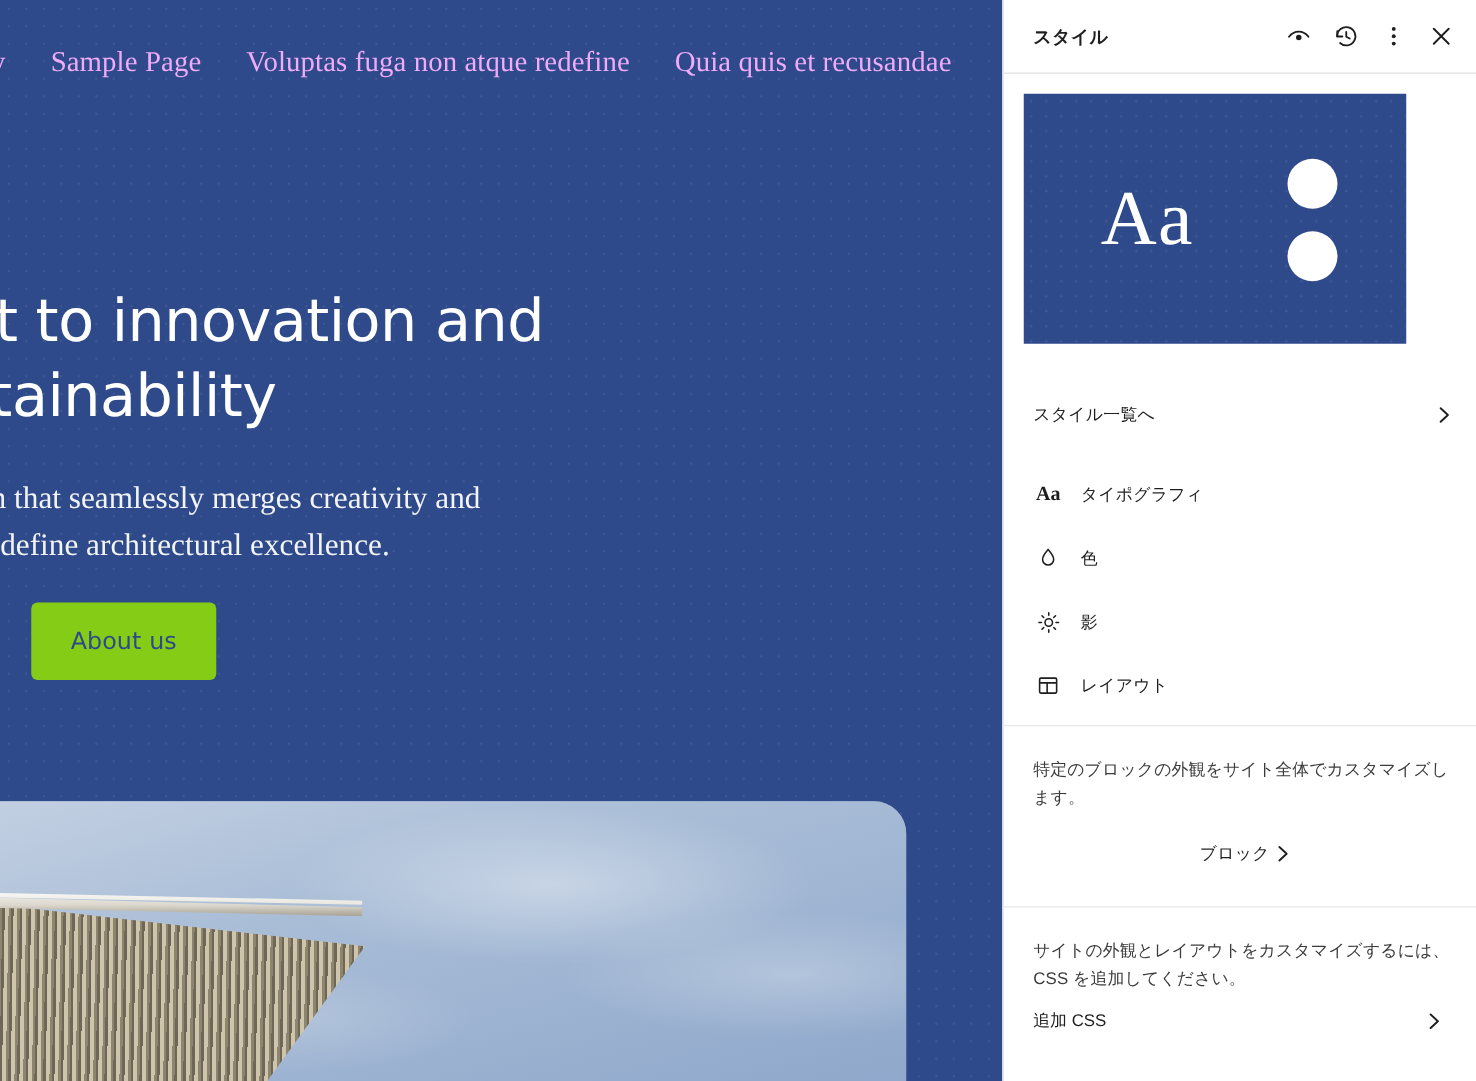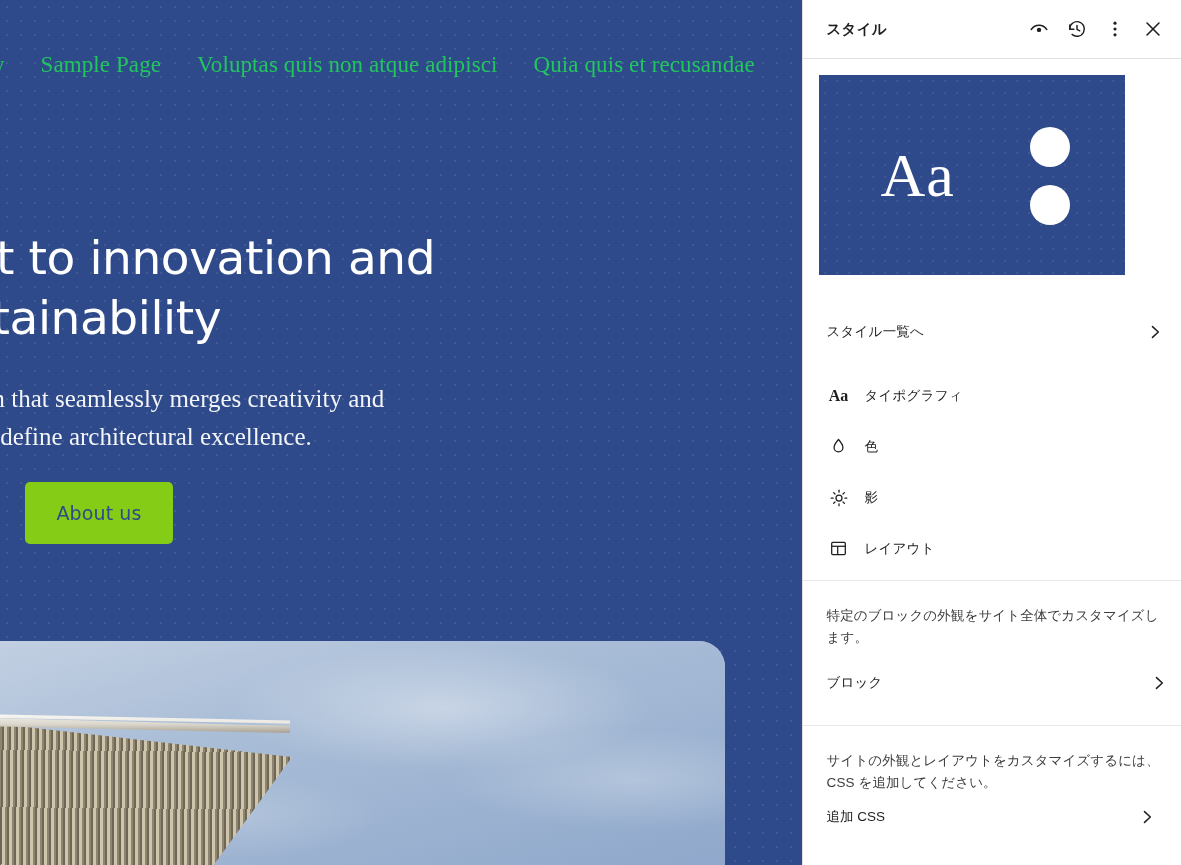"Sample Page" .nav-link { color: #22c55e -> #f0abfc; margin-top: 15px -> none }
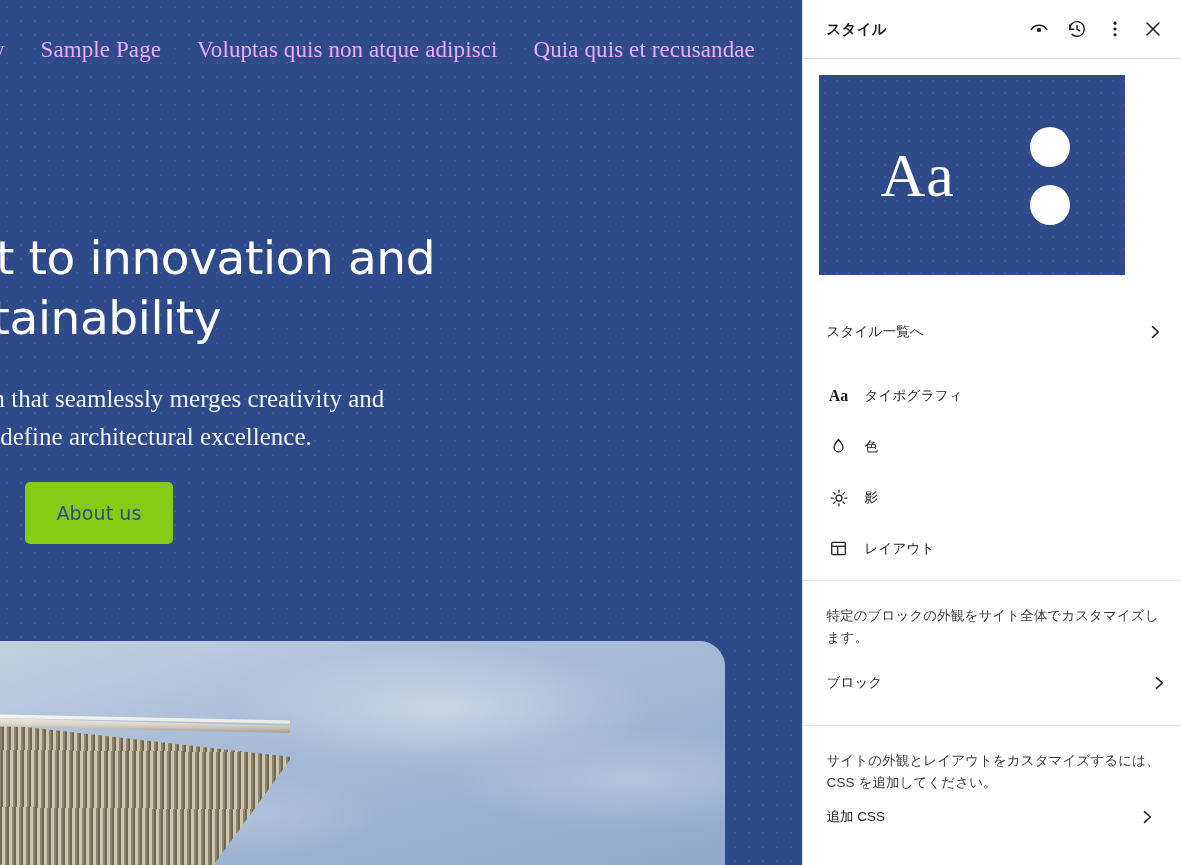"Voluptas quis non atque adipisci" a.nav-link { text: quis non atque adipisci -> fuga non atque redefine }
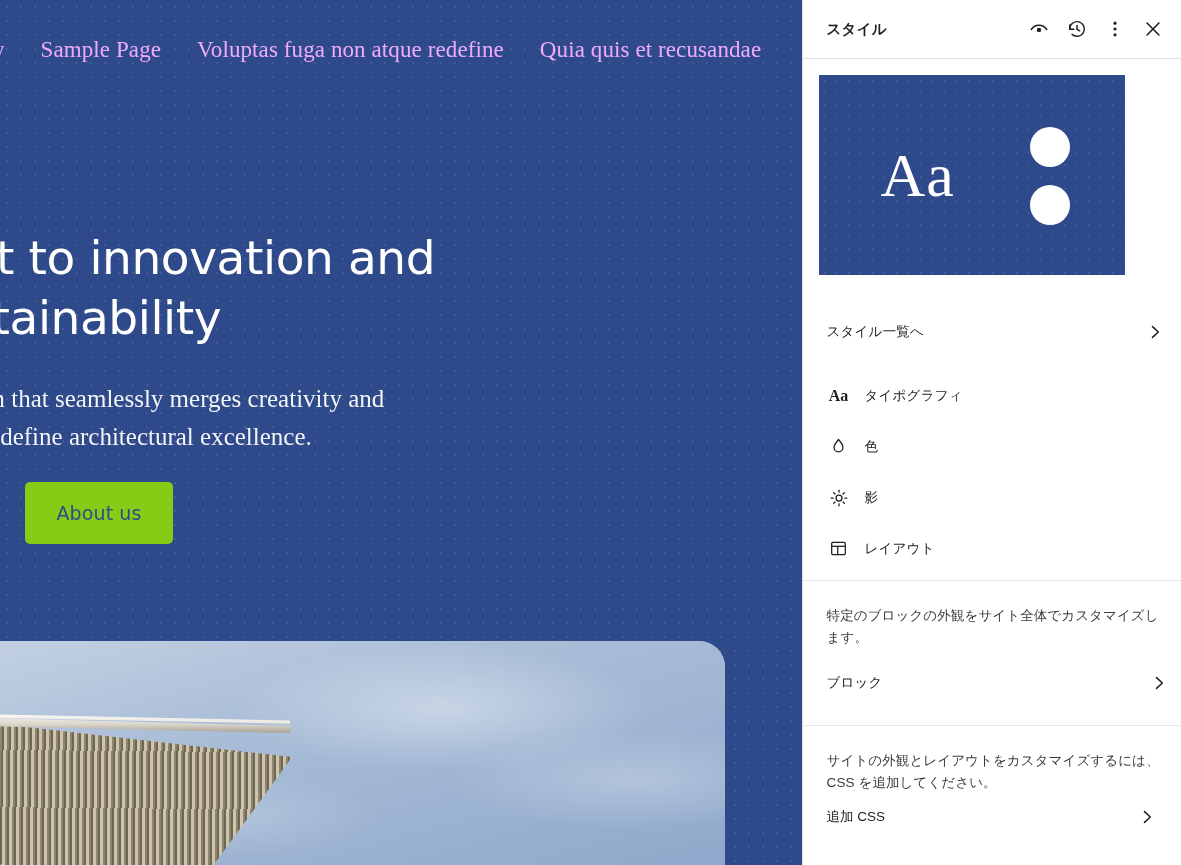"ブロック" .section .nav-row { justify-content: none -> center }
